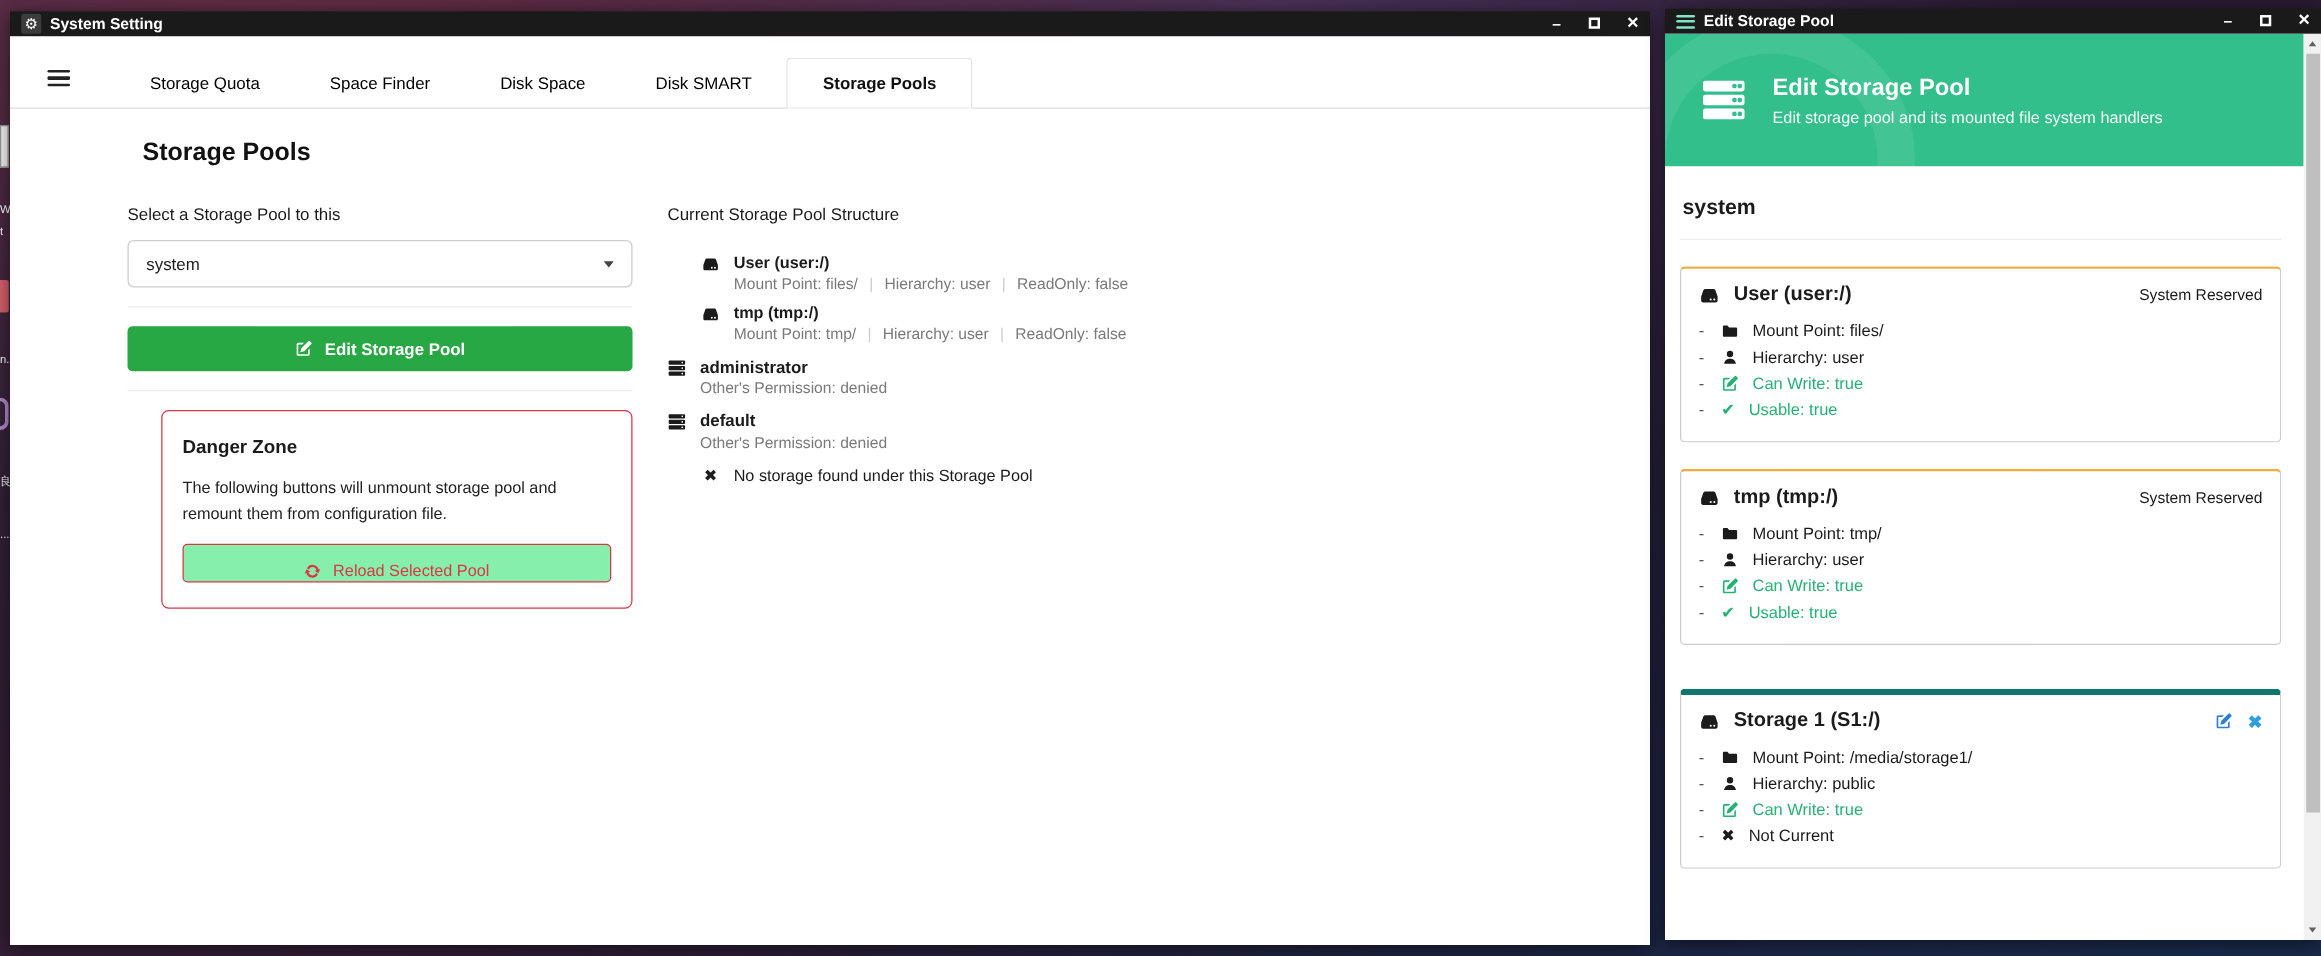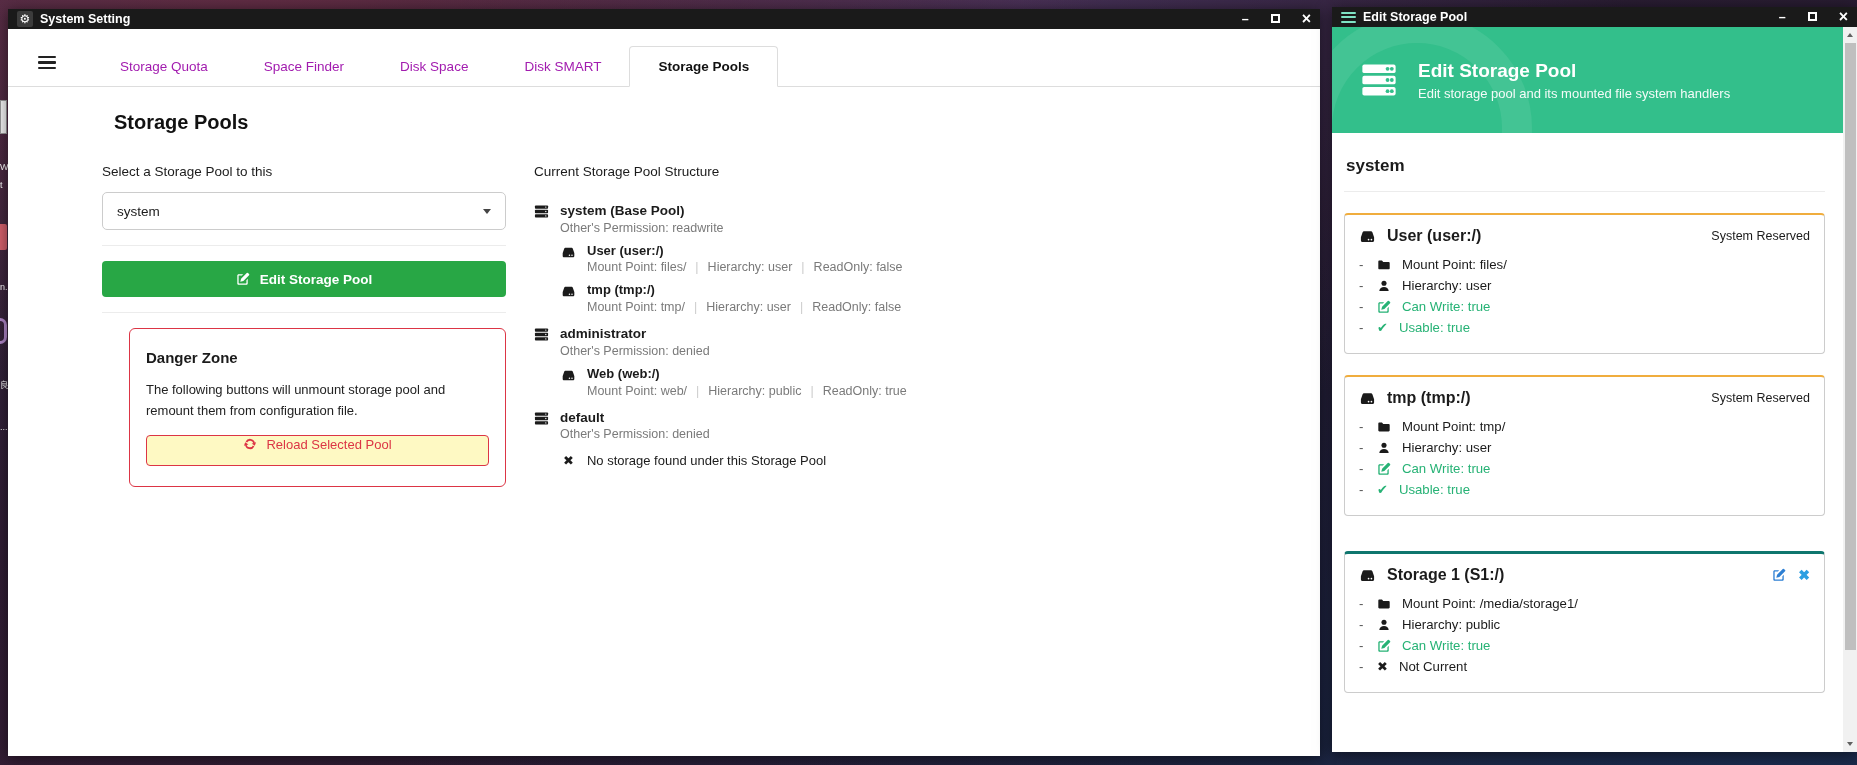"Storage Quota" .tab { color: #a21caf -> #000000 }
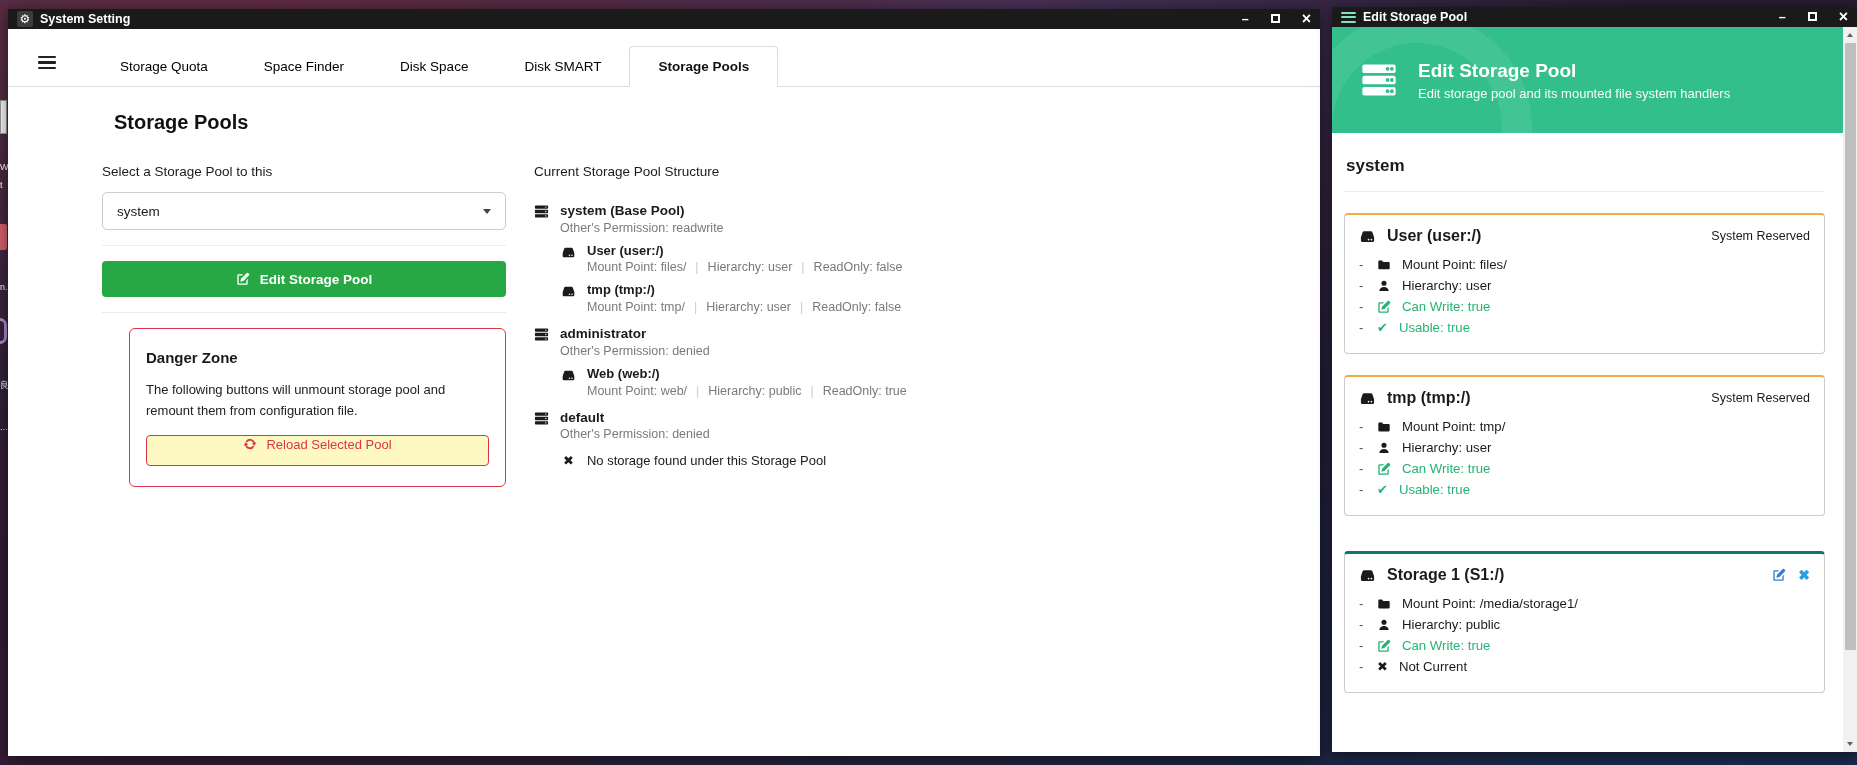"system (Base Pool)" div.pool-head { html: <div> <svg> <rect></rect> <rect></rect> <rect></rect> <circle></circle> <circle></circle> <circle></circle> </svg> <div> <div>system (Base Pool)</div> <div>Other's Permission: readwrite</div> </div> </div> -> none }
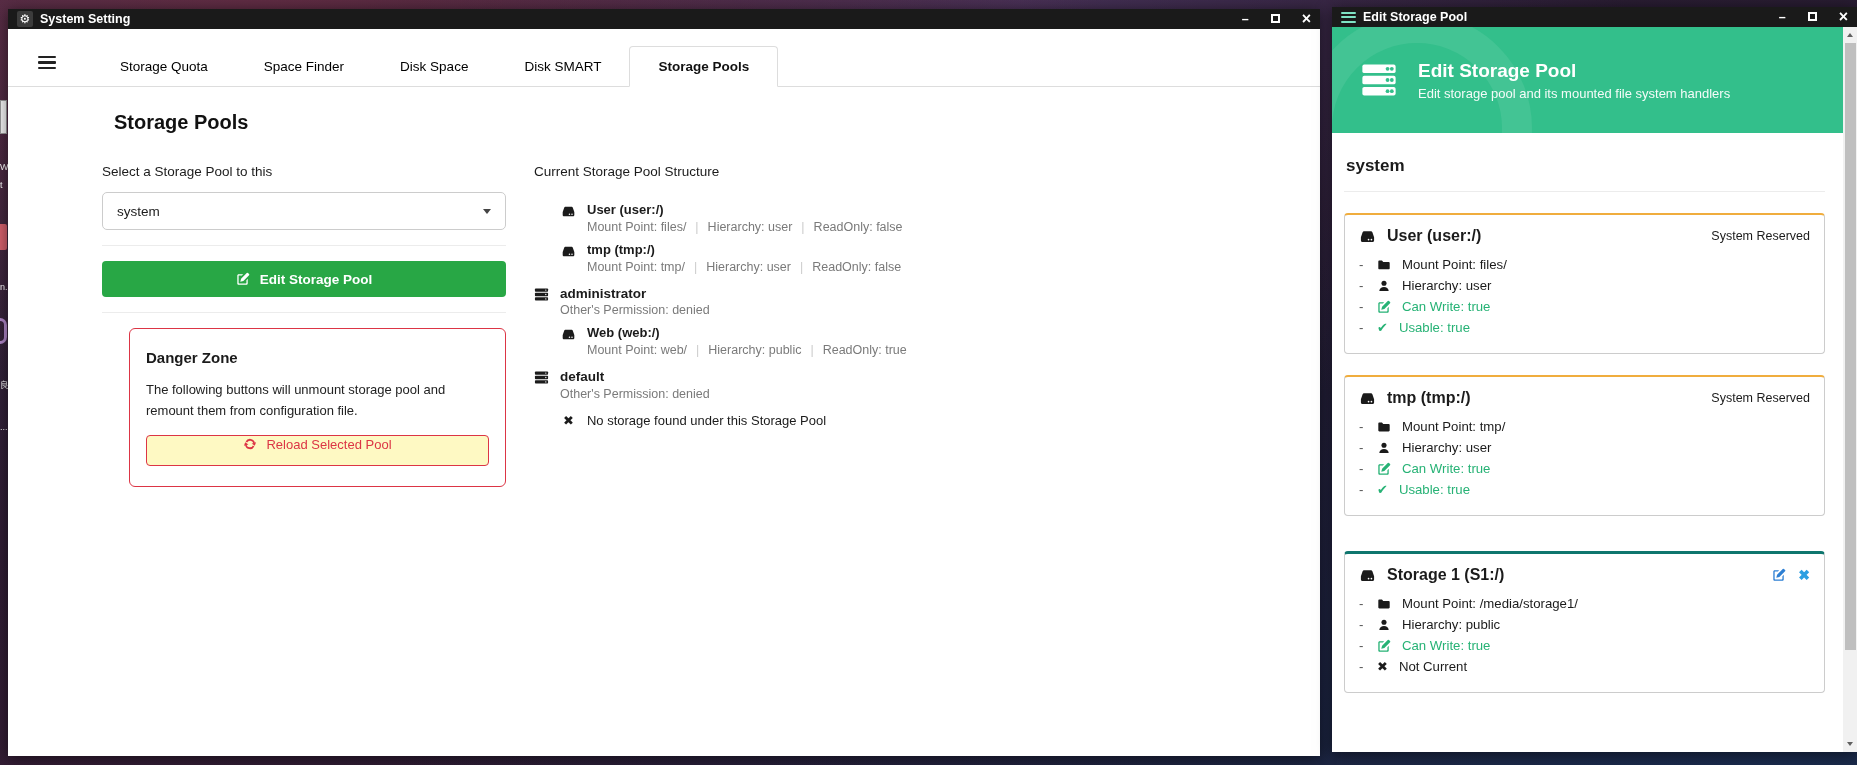"Web (web:/)" div.storages { html: <div> <div> <svg> <path></path> <circle></circle> <circle></circle> </svg> <div> <div>Web (web:/)</div> <div> <span>Mount Point: web/</span><span>|</span><span>Hierarchy: public</span><span>|</span><span>ReadOnly: true</span> </div> </div> </div> </div> -> none }
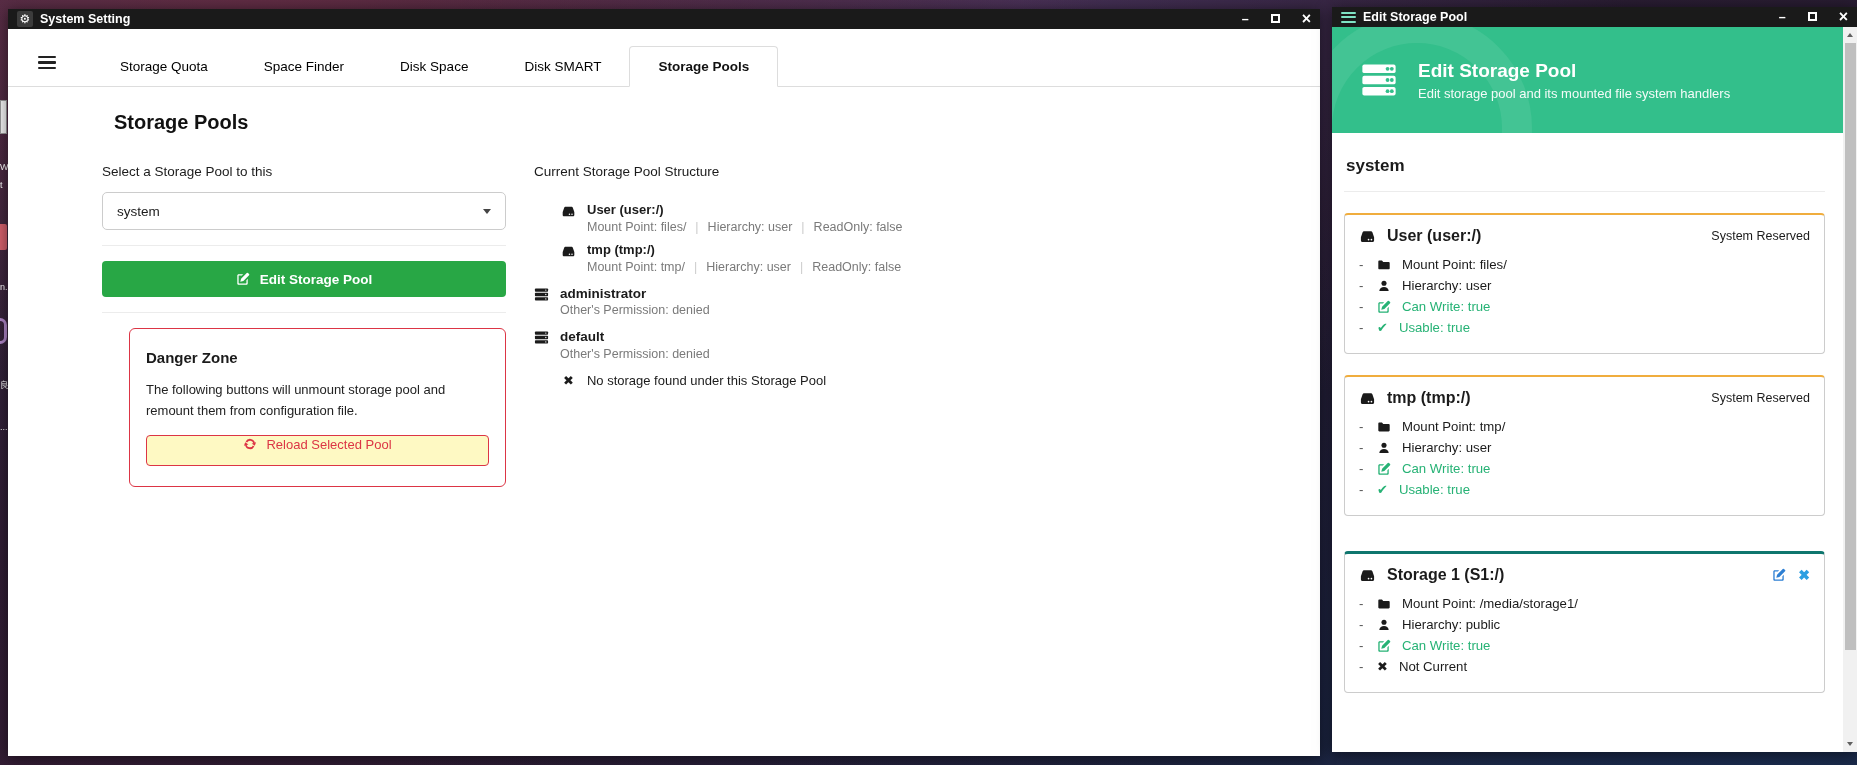"Reload Selected Pool" .btn-outline-danger { align-items: flex-start -> flex-end; background: #fef9c3 -> #86efac }
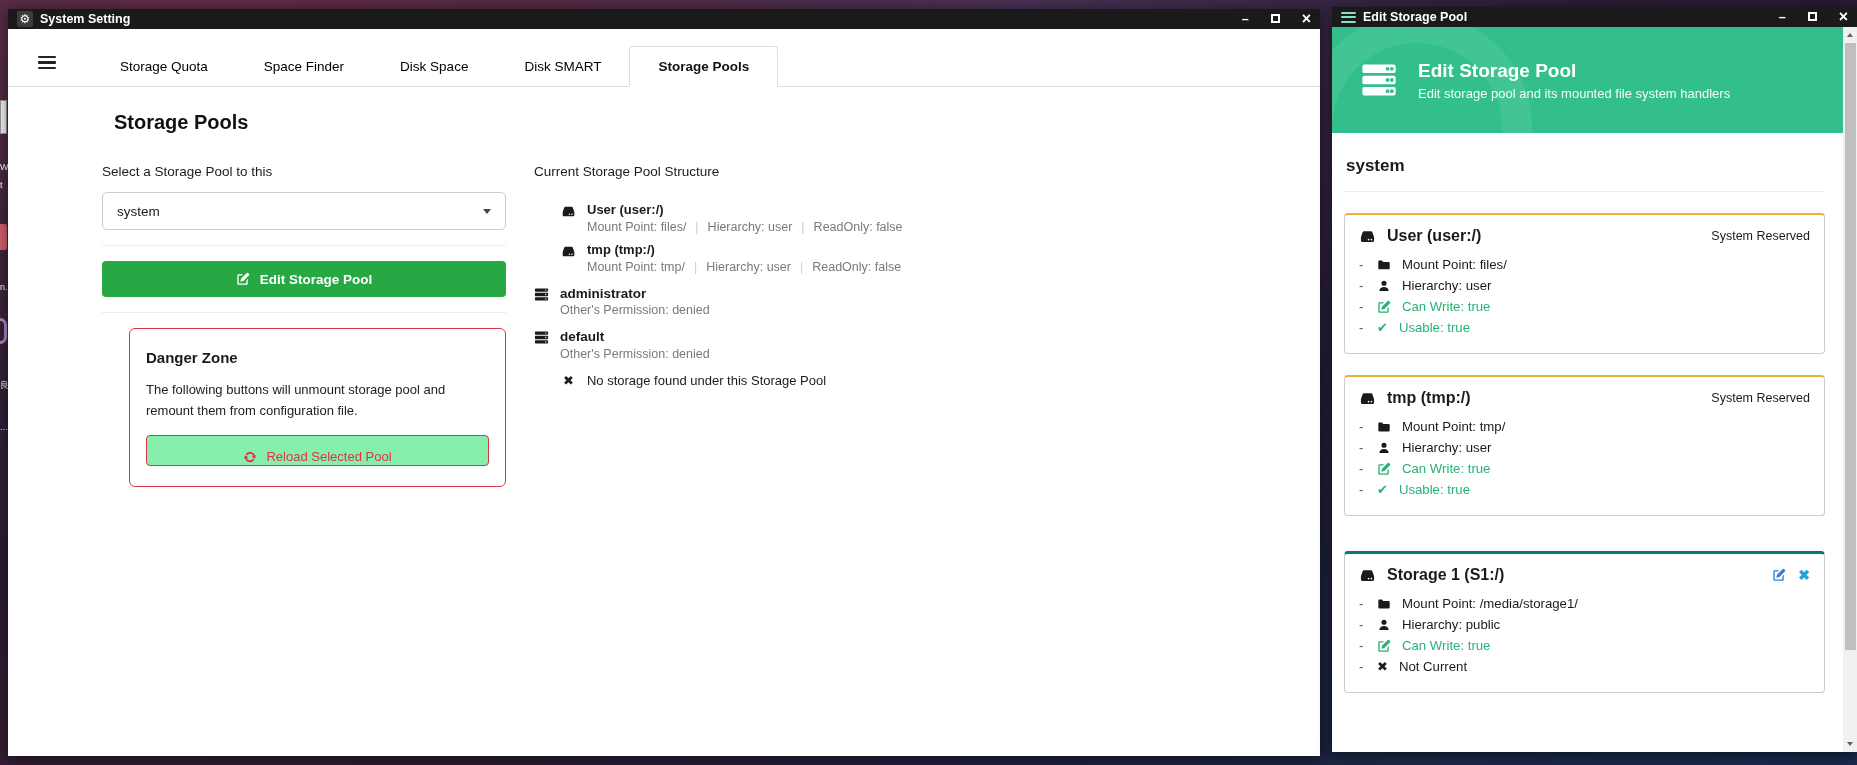"Storage 1 (S1:/)" .card.accent-dark { border-top: 3px solid #0f766e -> 5px solid #0f766e }
